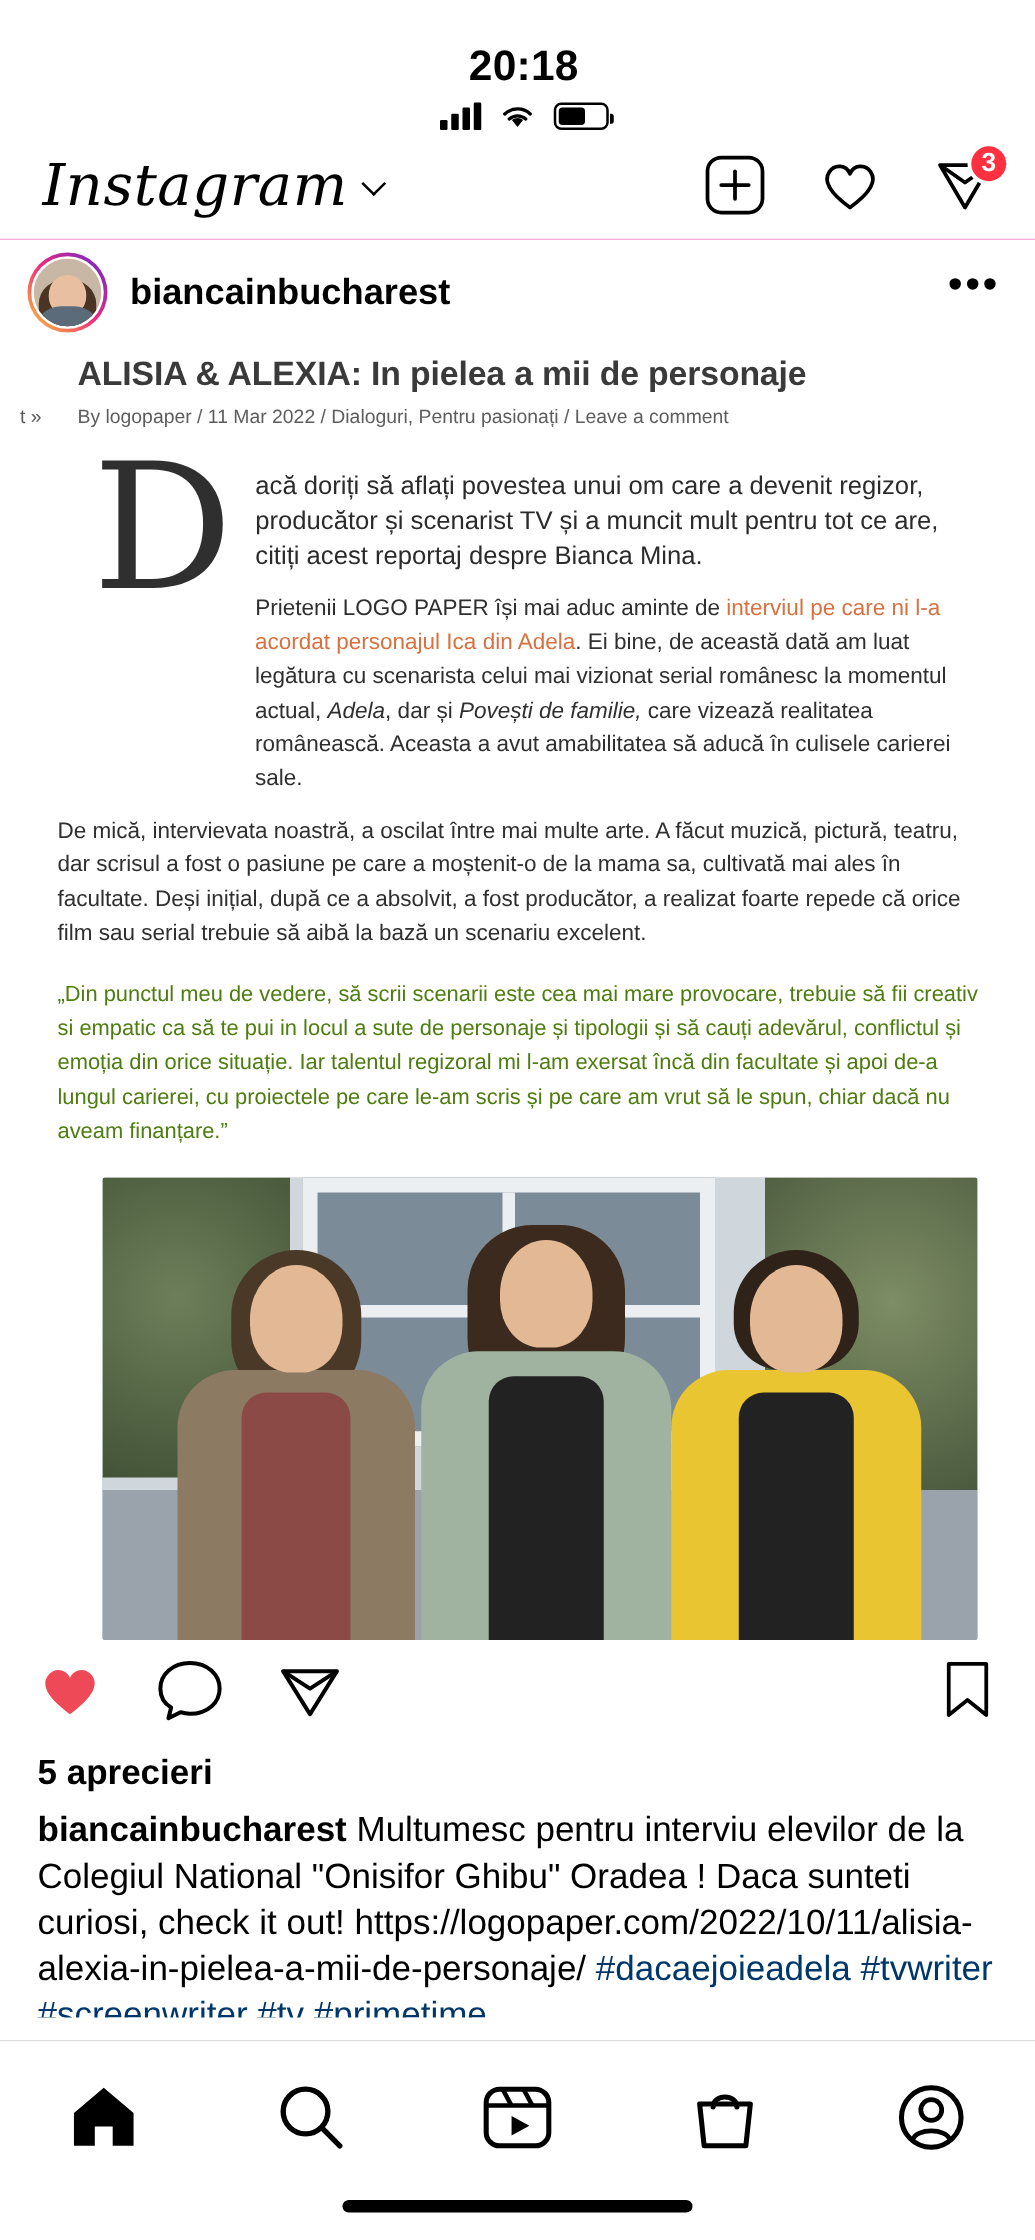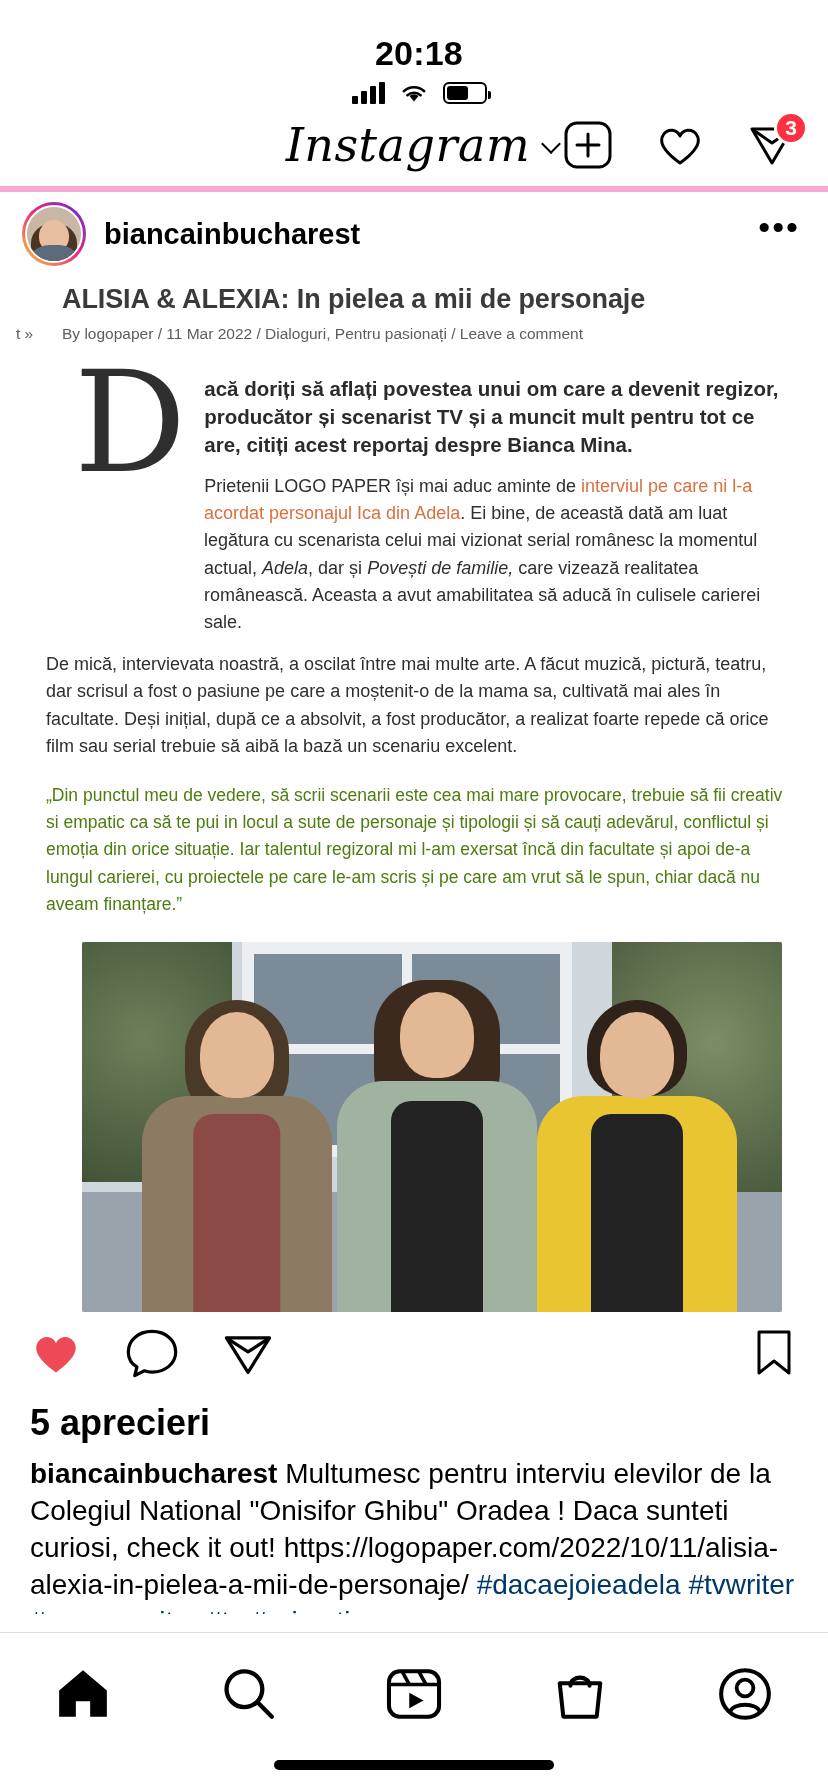"Instagram" .ig-header { border-bottom: 6px solid #f9a8d4 -> 1px solid #f9a8d4; justify-content: flex-end -> space-between }
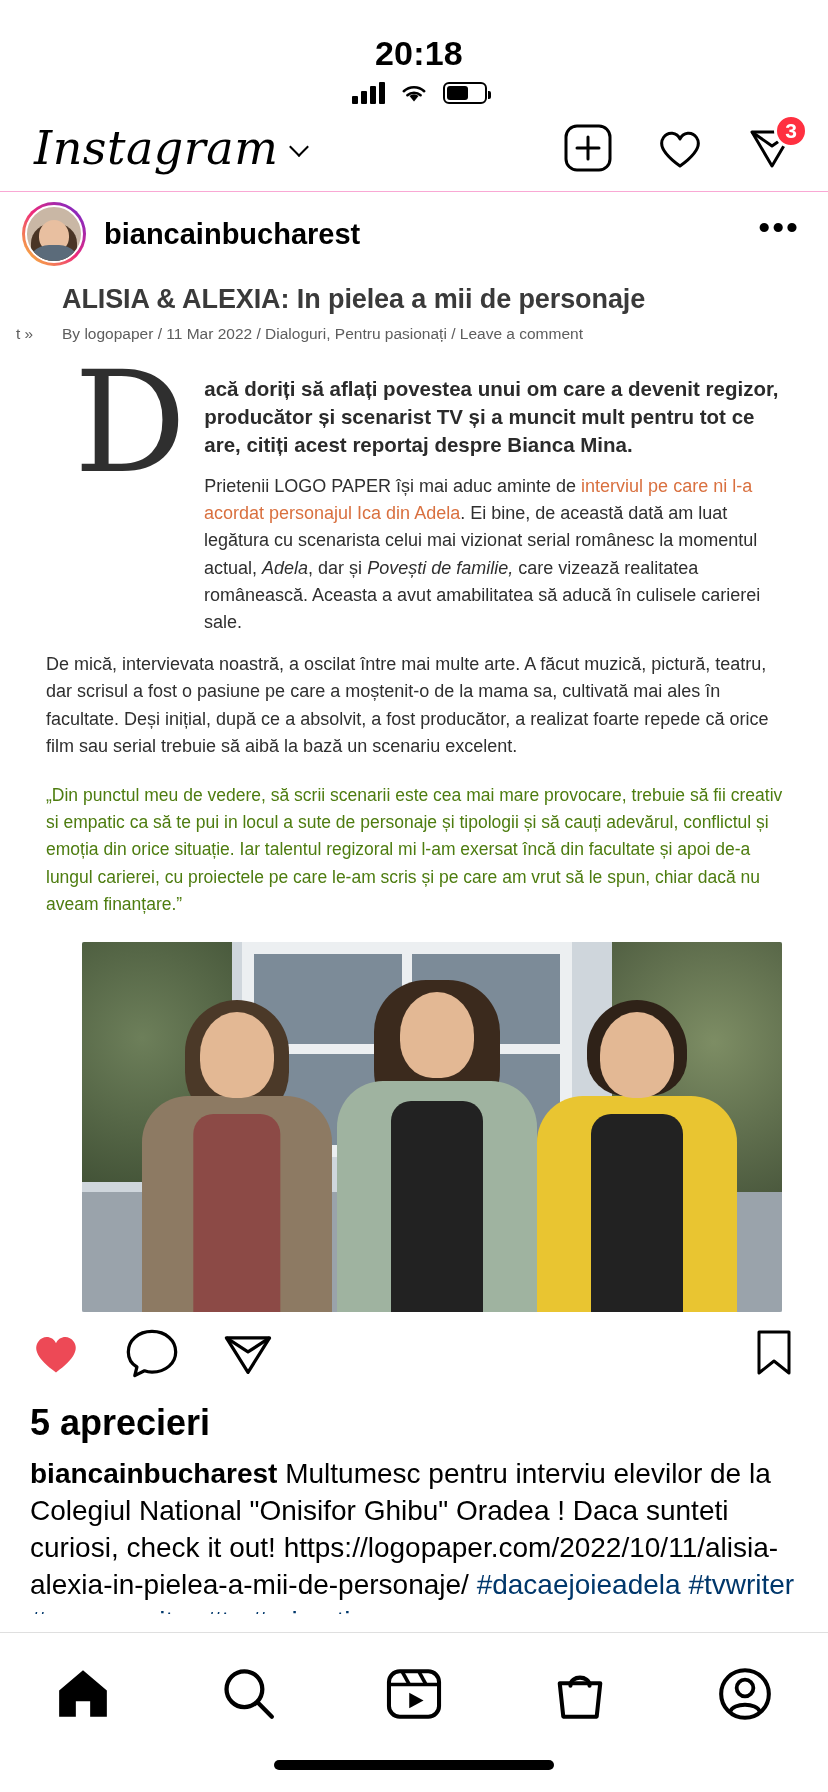"acă doriți să aflați povestea" .lead { font-weight: 700 -> 400 }
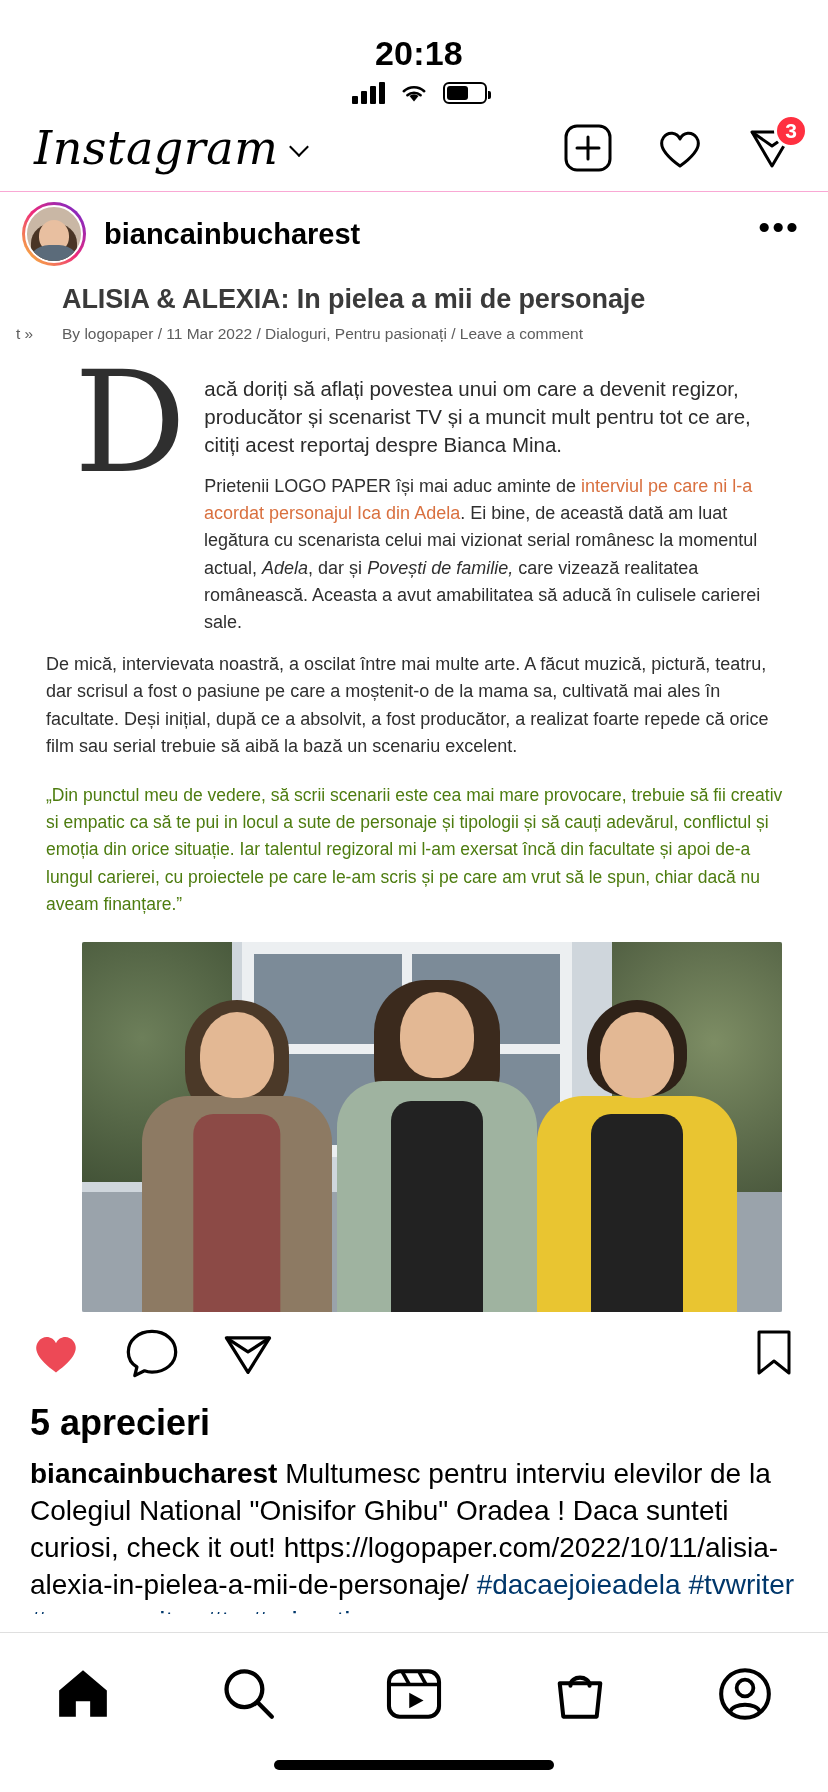"5 aprecieri" .likes { font-size: 36px -> 28px }
